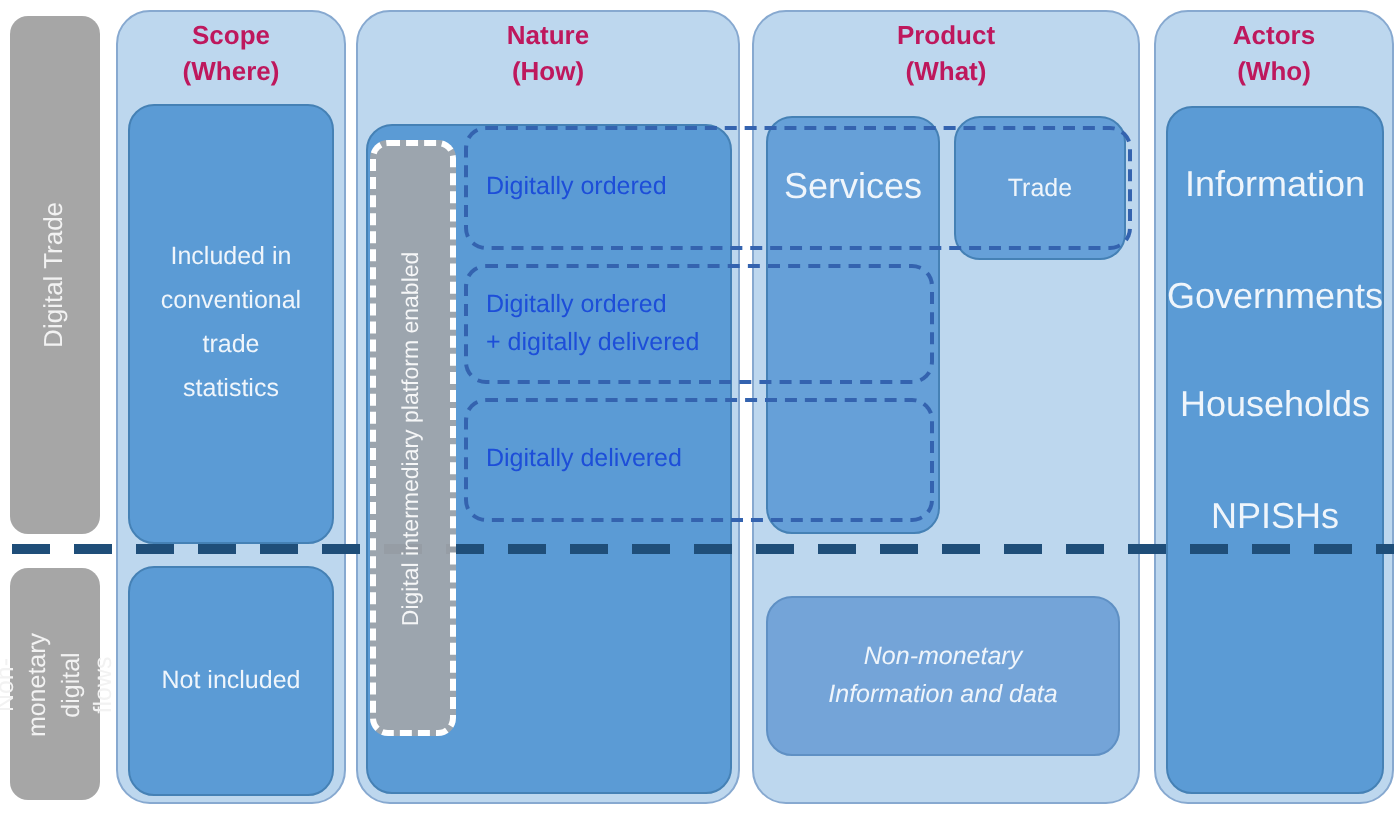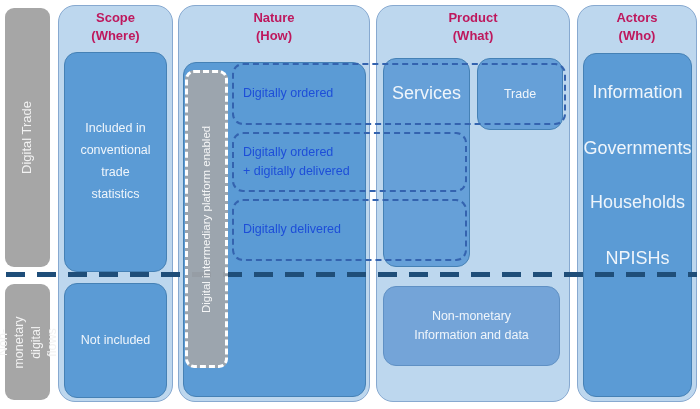"Non-monetary" div.bluebox { font-style: none -> italic; top: 286px -> 298px }
